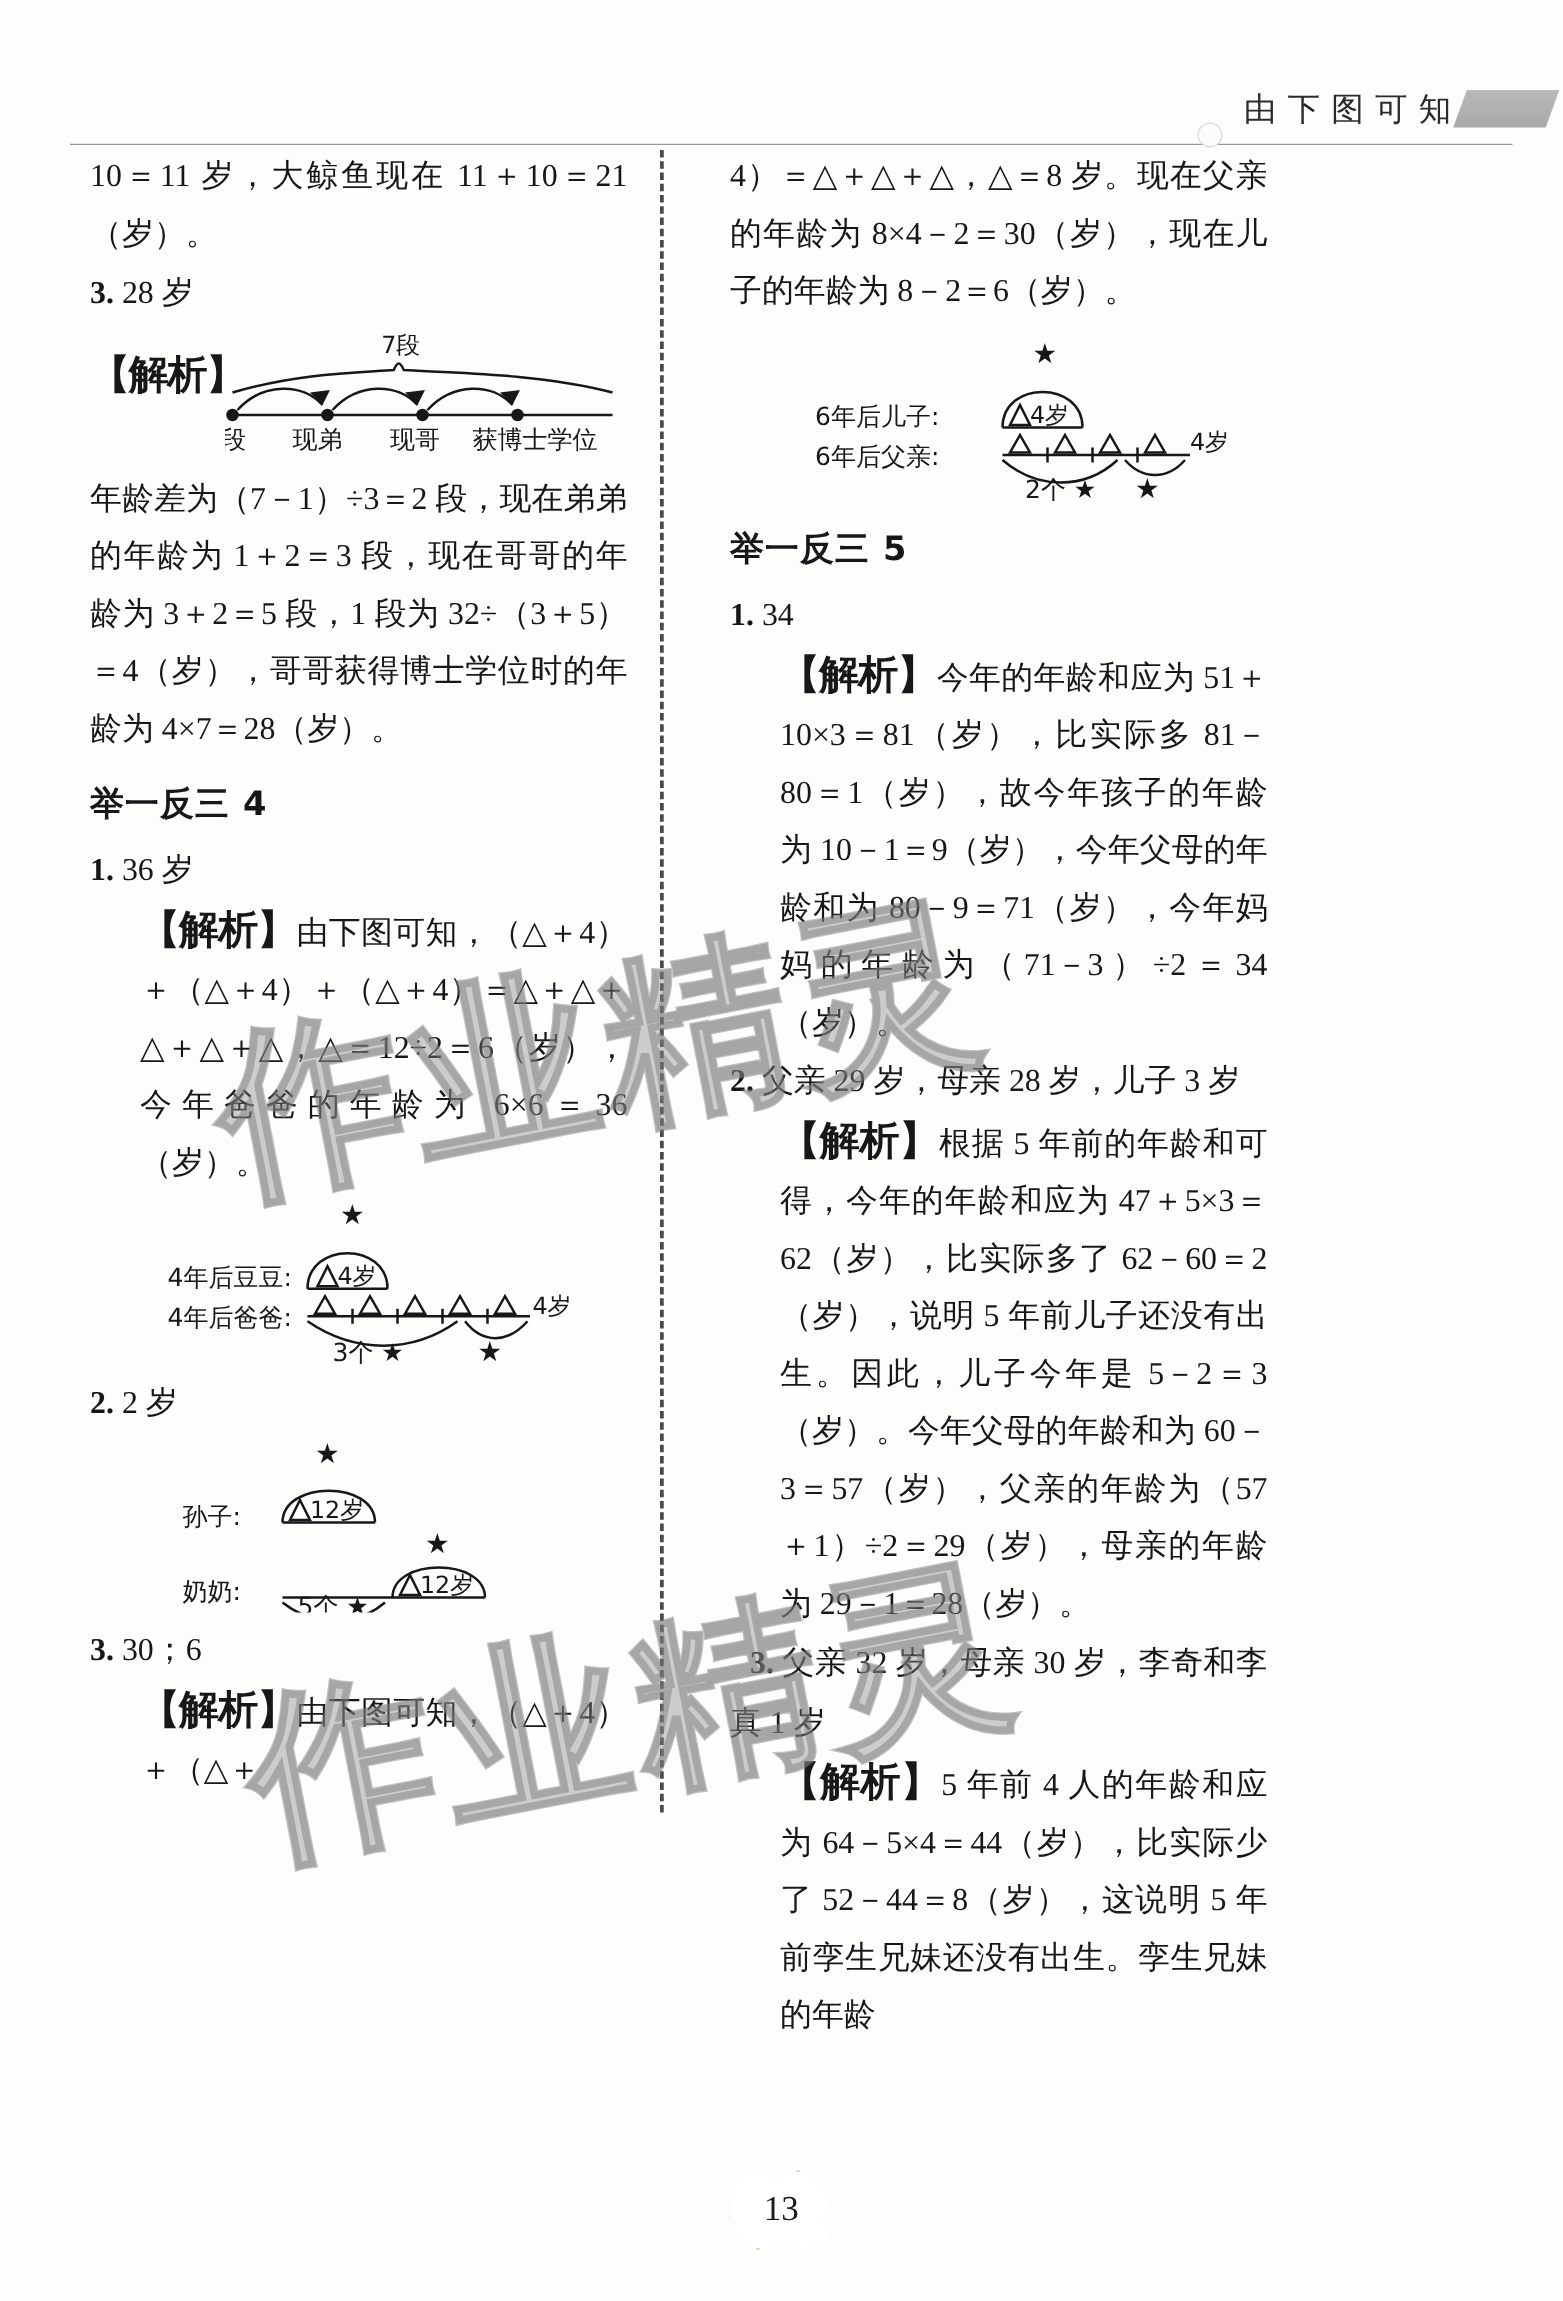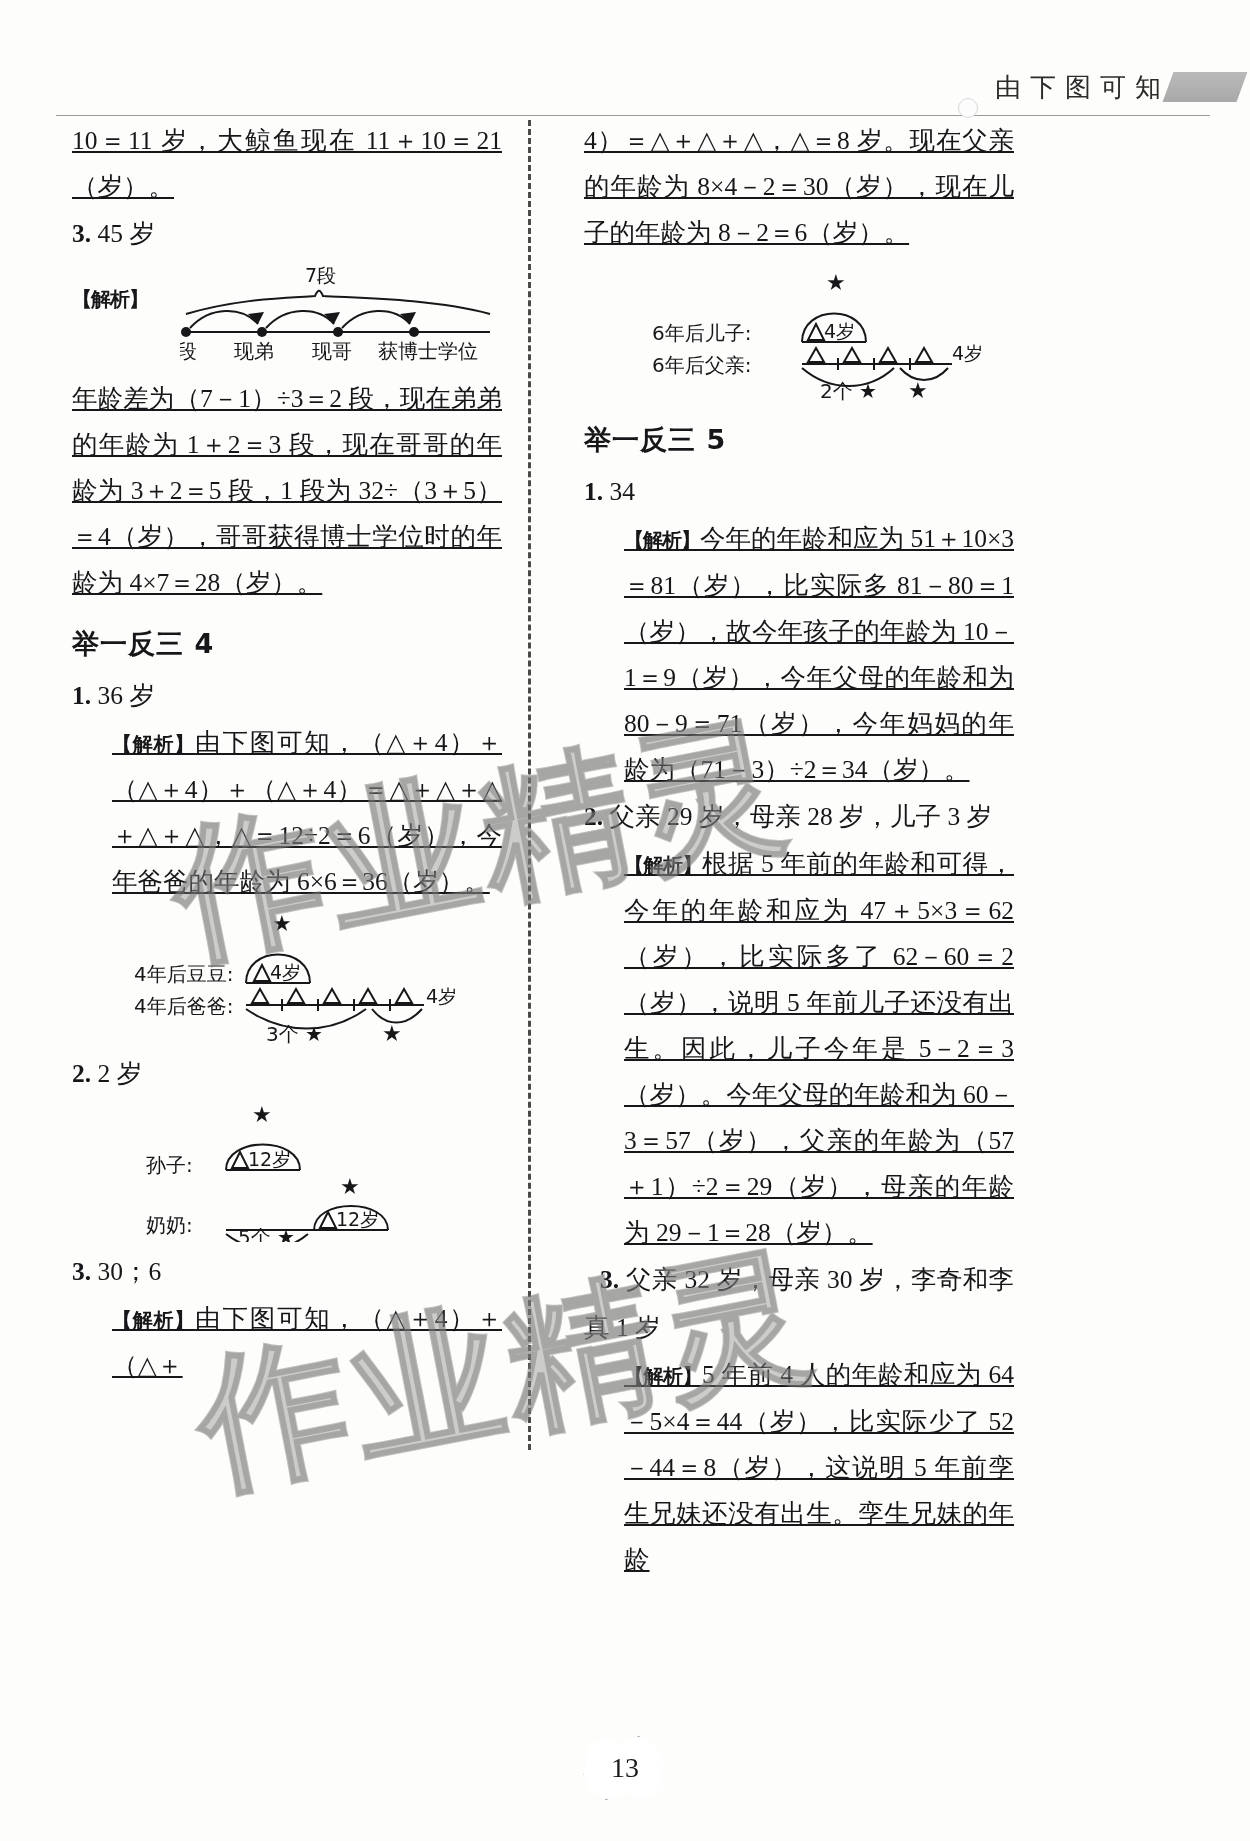"10＝11 岁，大鲸鱼现在 11＋10＝21（岁）。" .para { text-decoration: underline -> none }
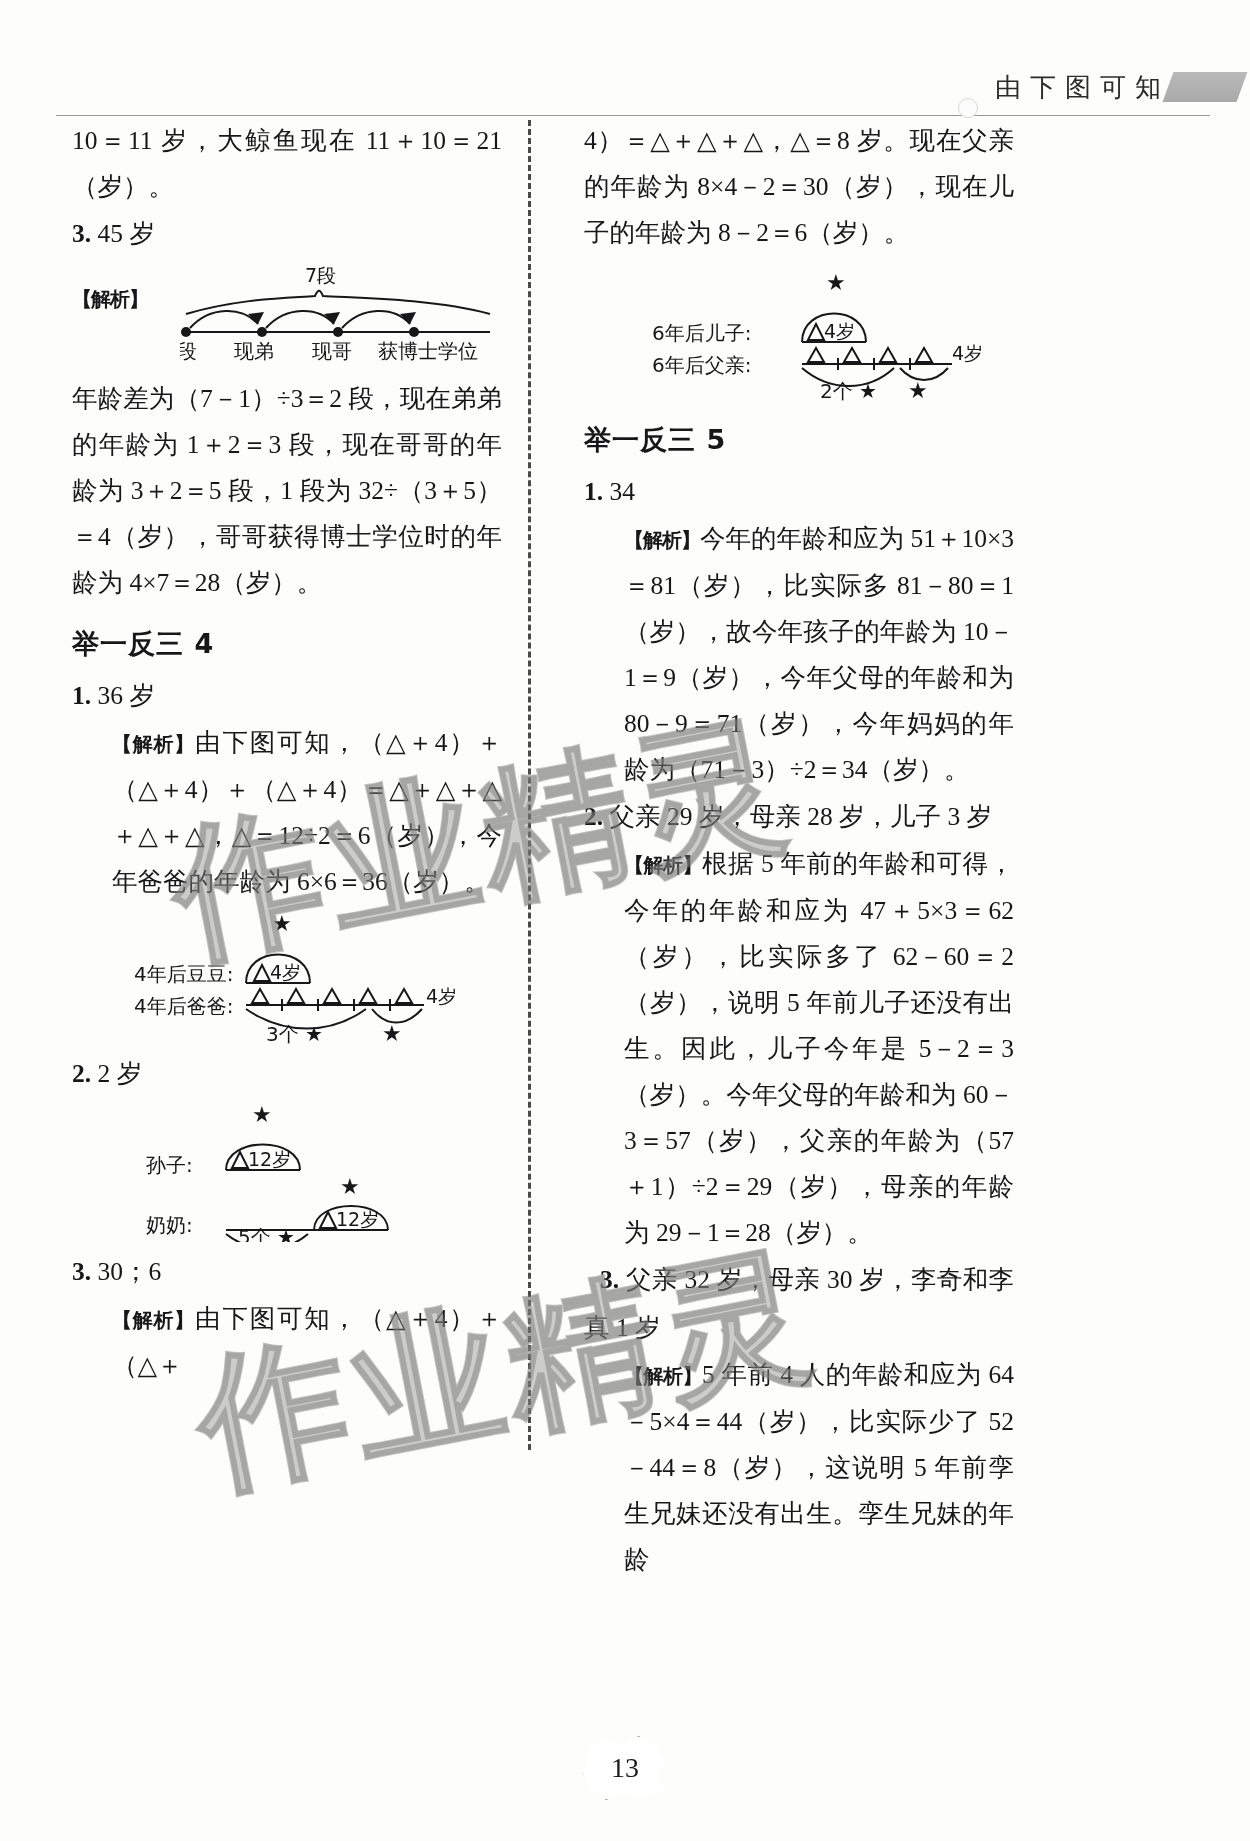"45 岁" span { text: 45 -> 28 }
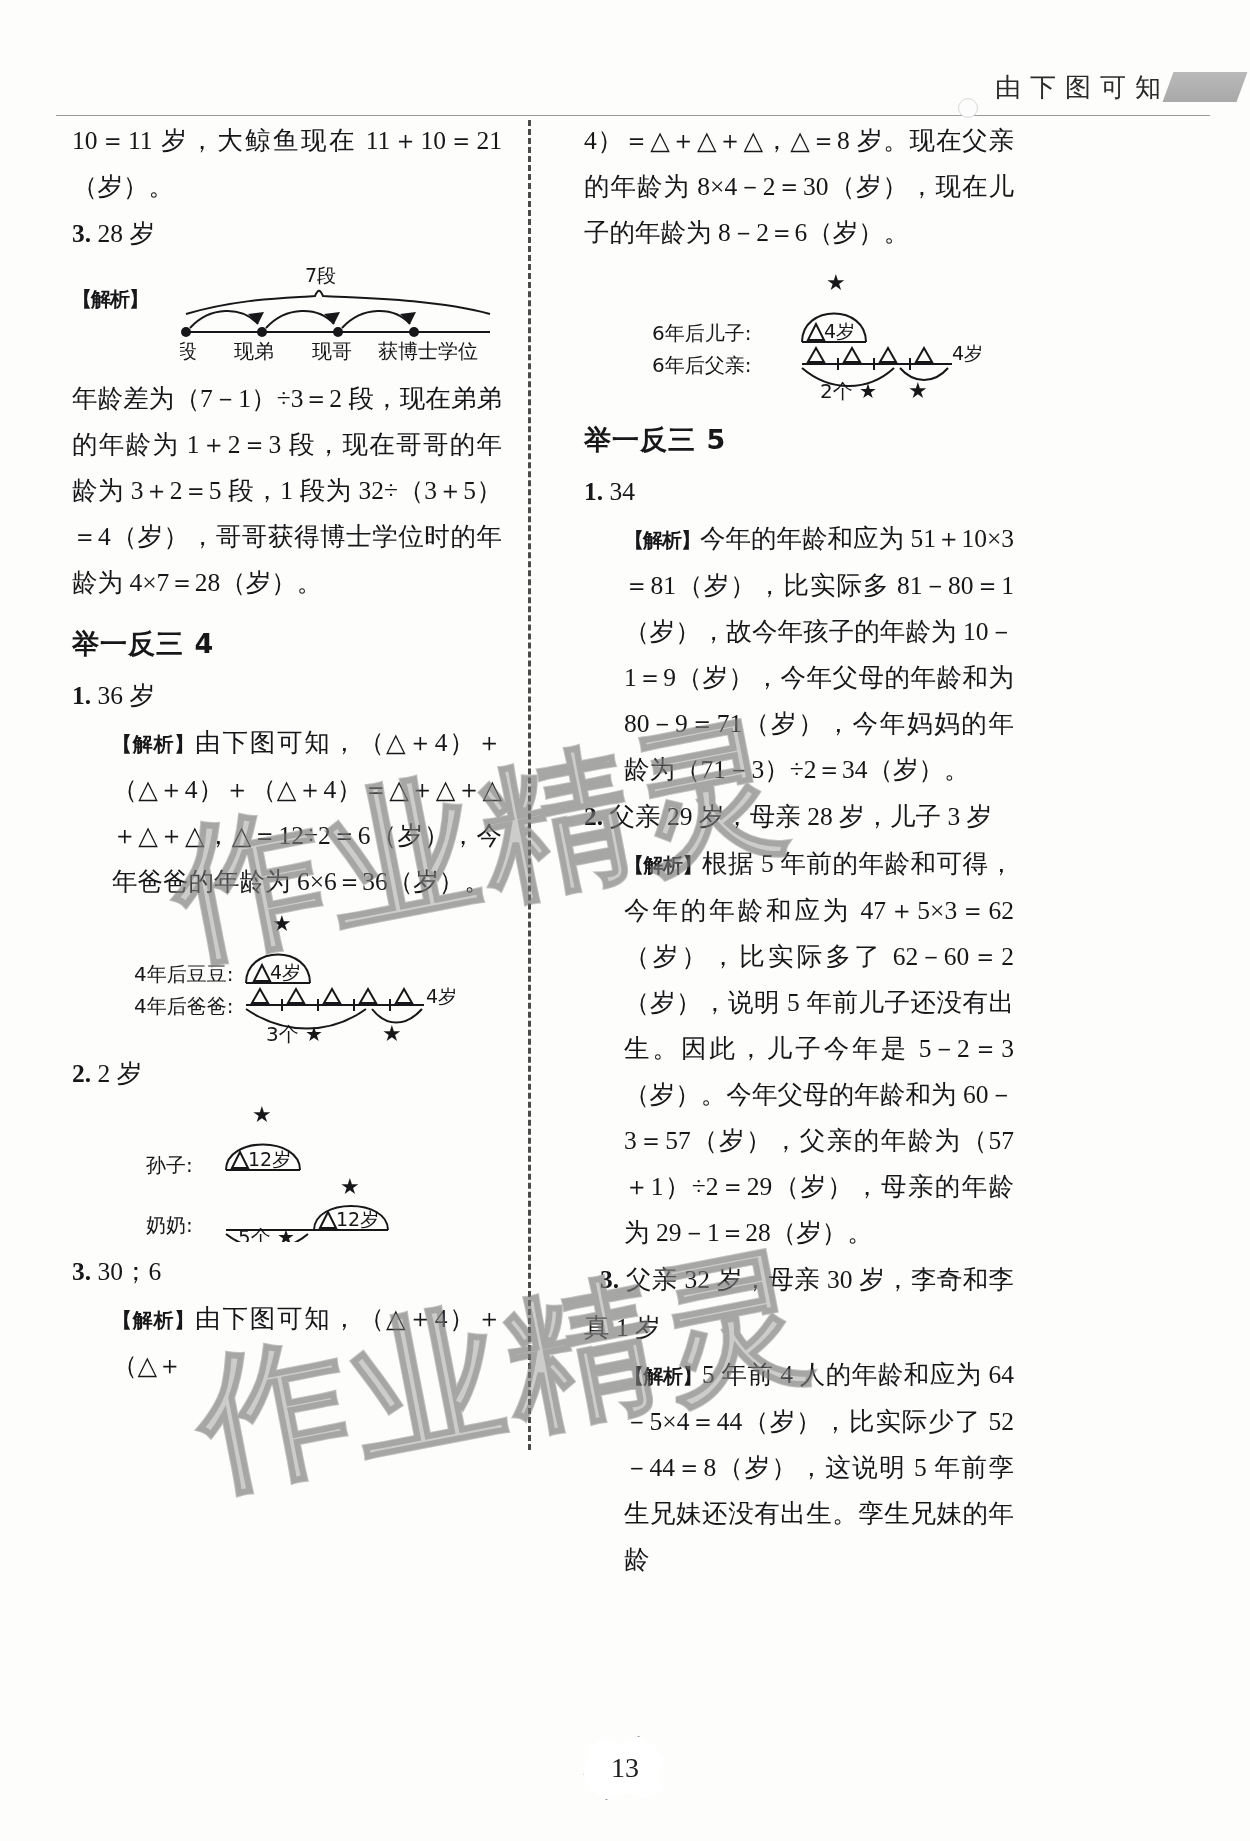"【解析】" .jx { font-size: 20px -> 32px }
